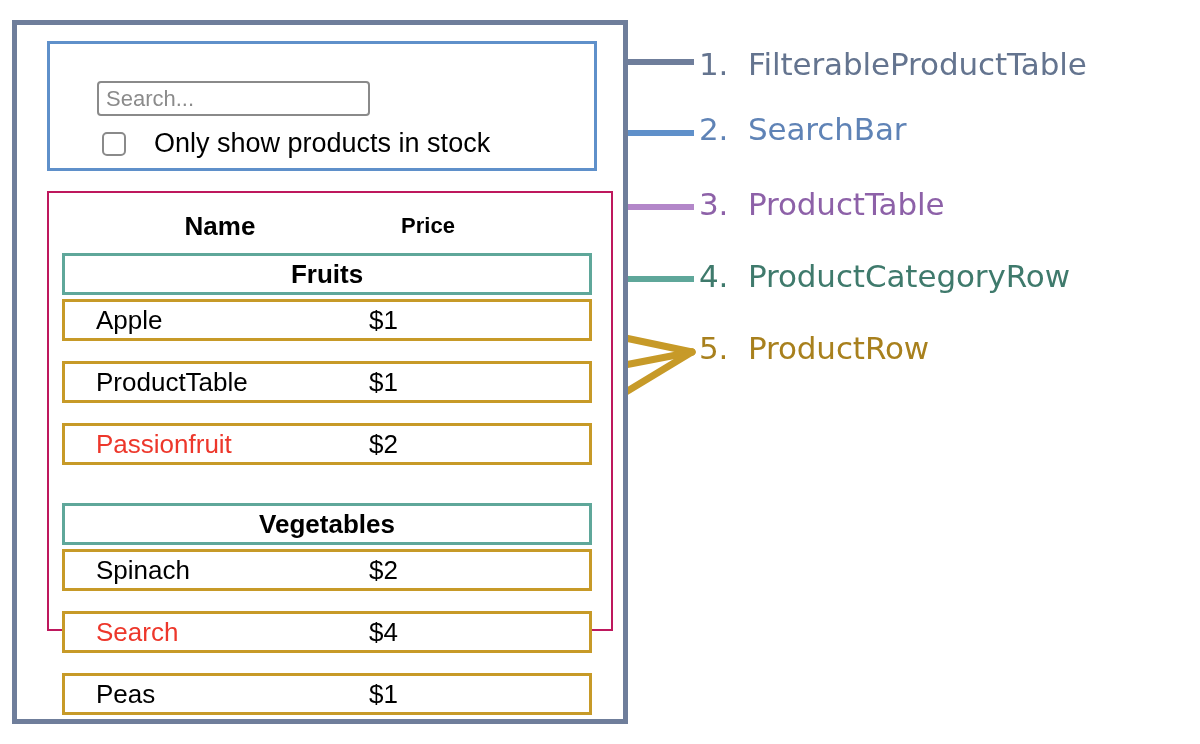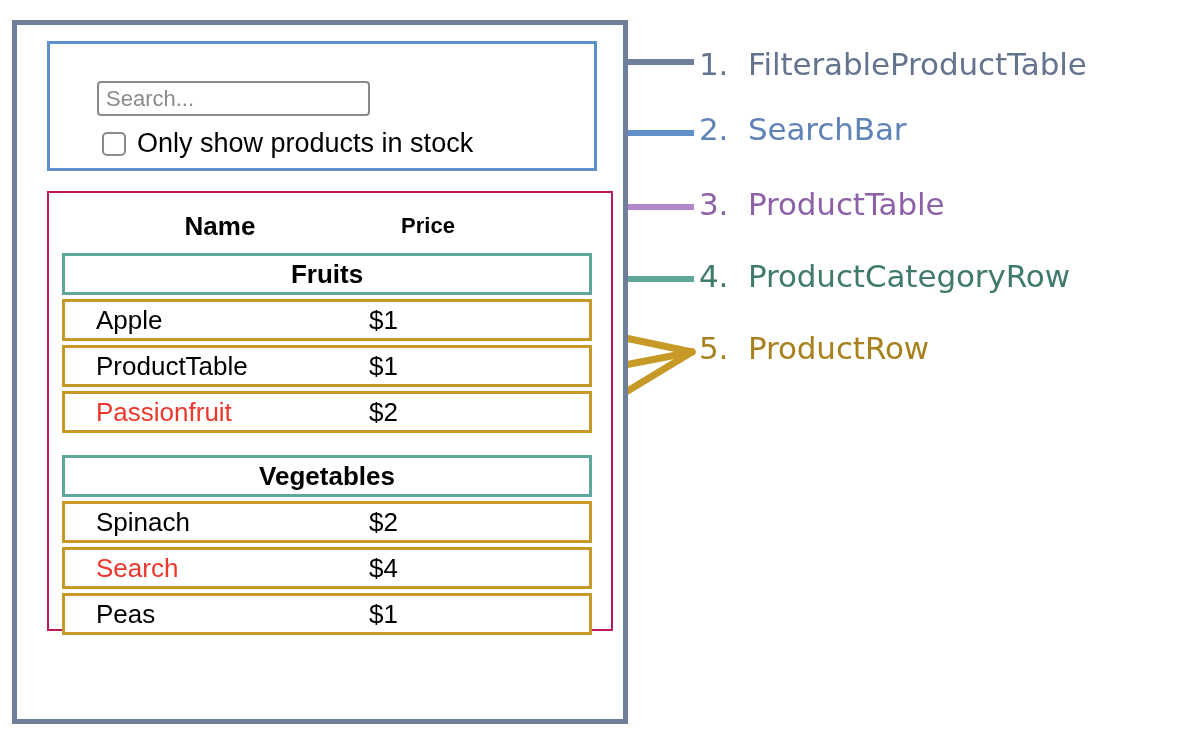"Only show products in stock" .stock-filter-row { gap: 11px -> 28px }
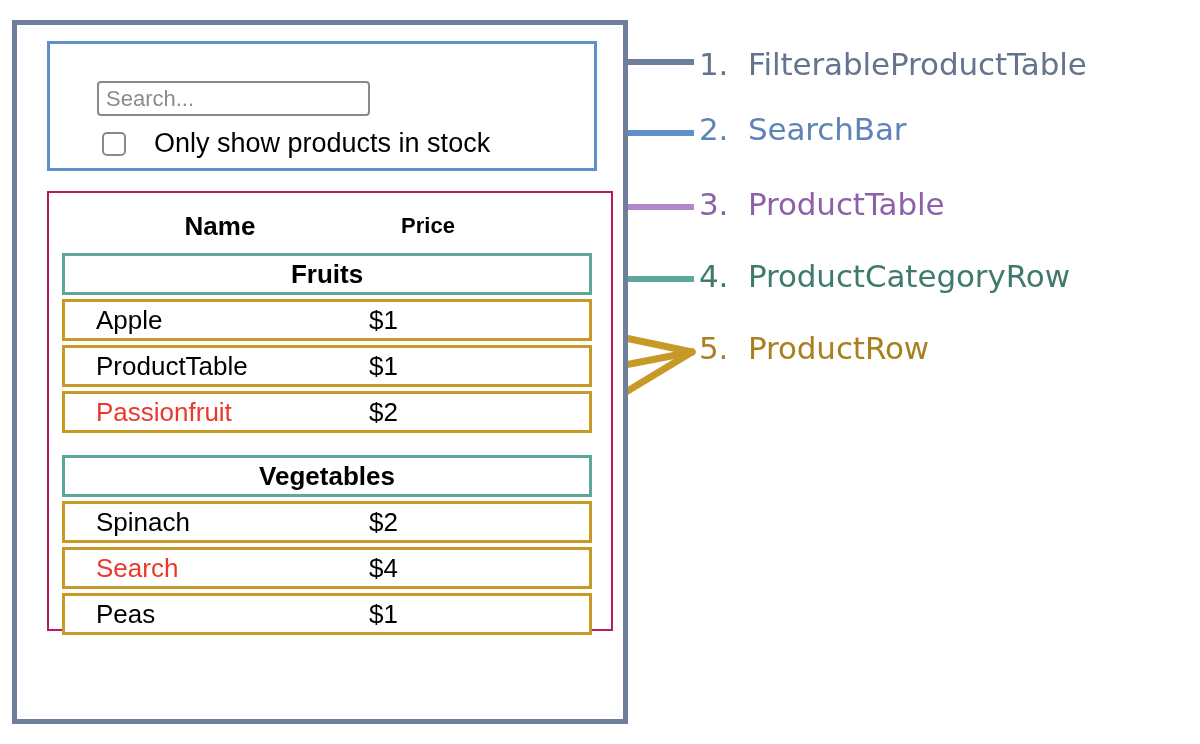"Apple" .product-row { margin-bottom: 4px -> 20px }
